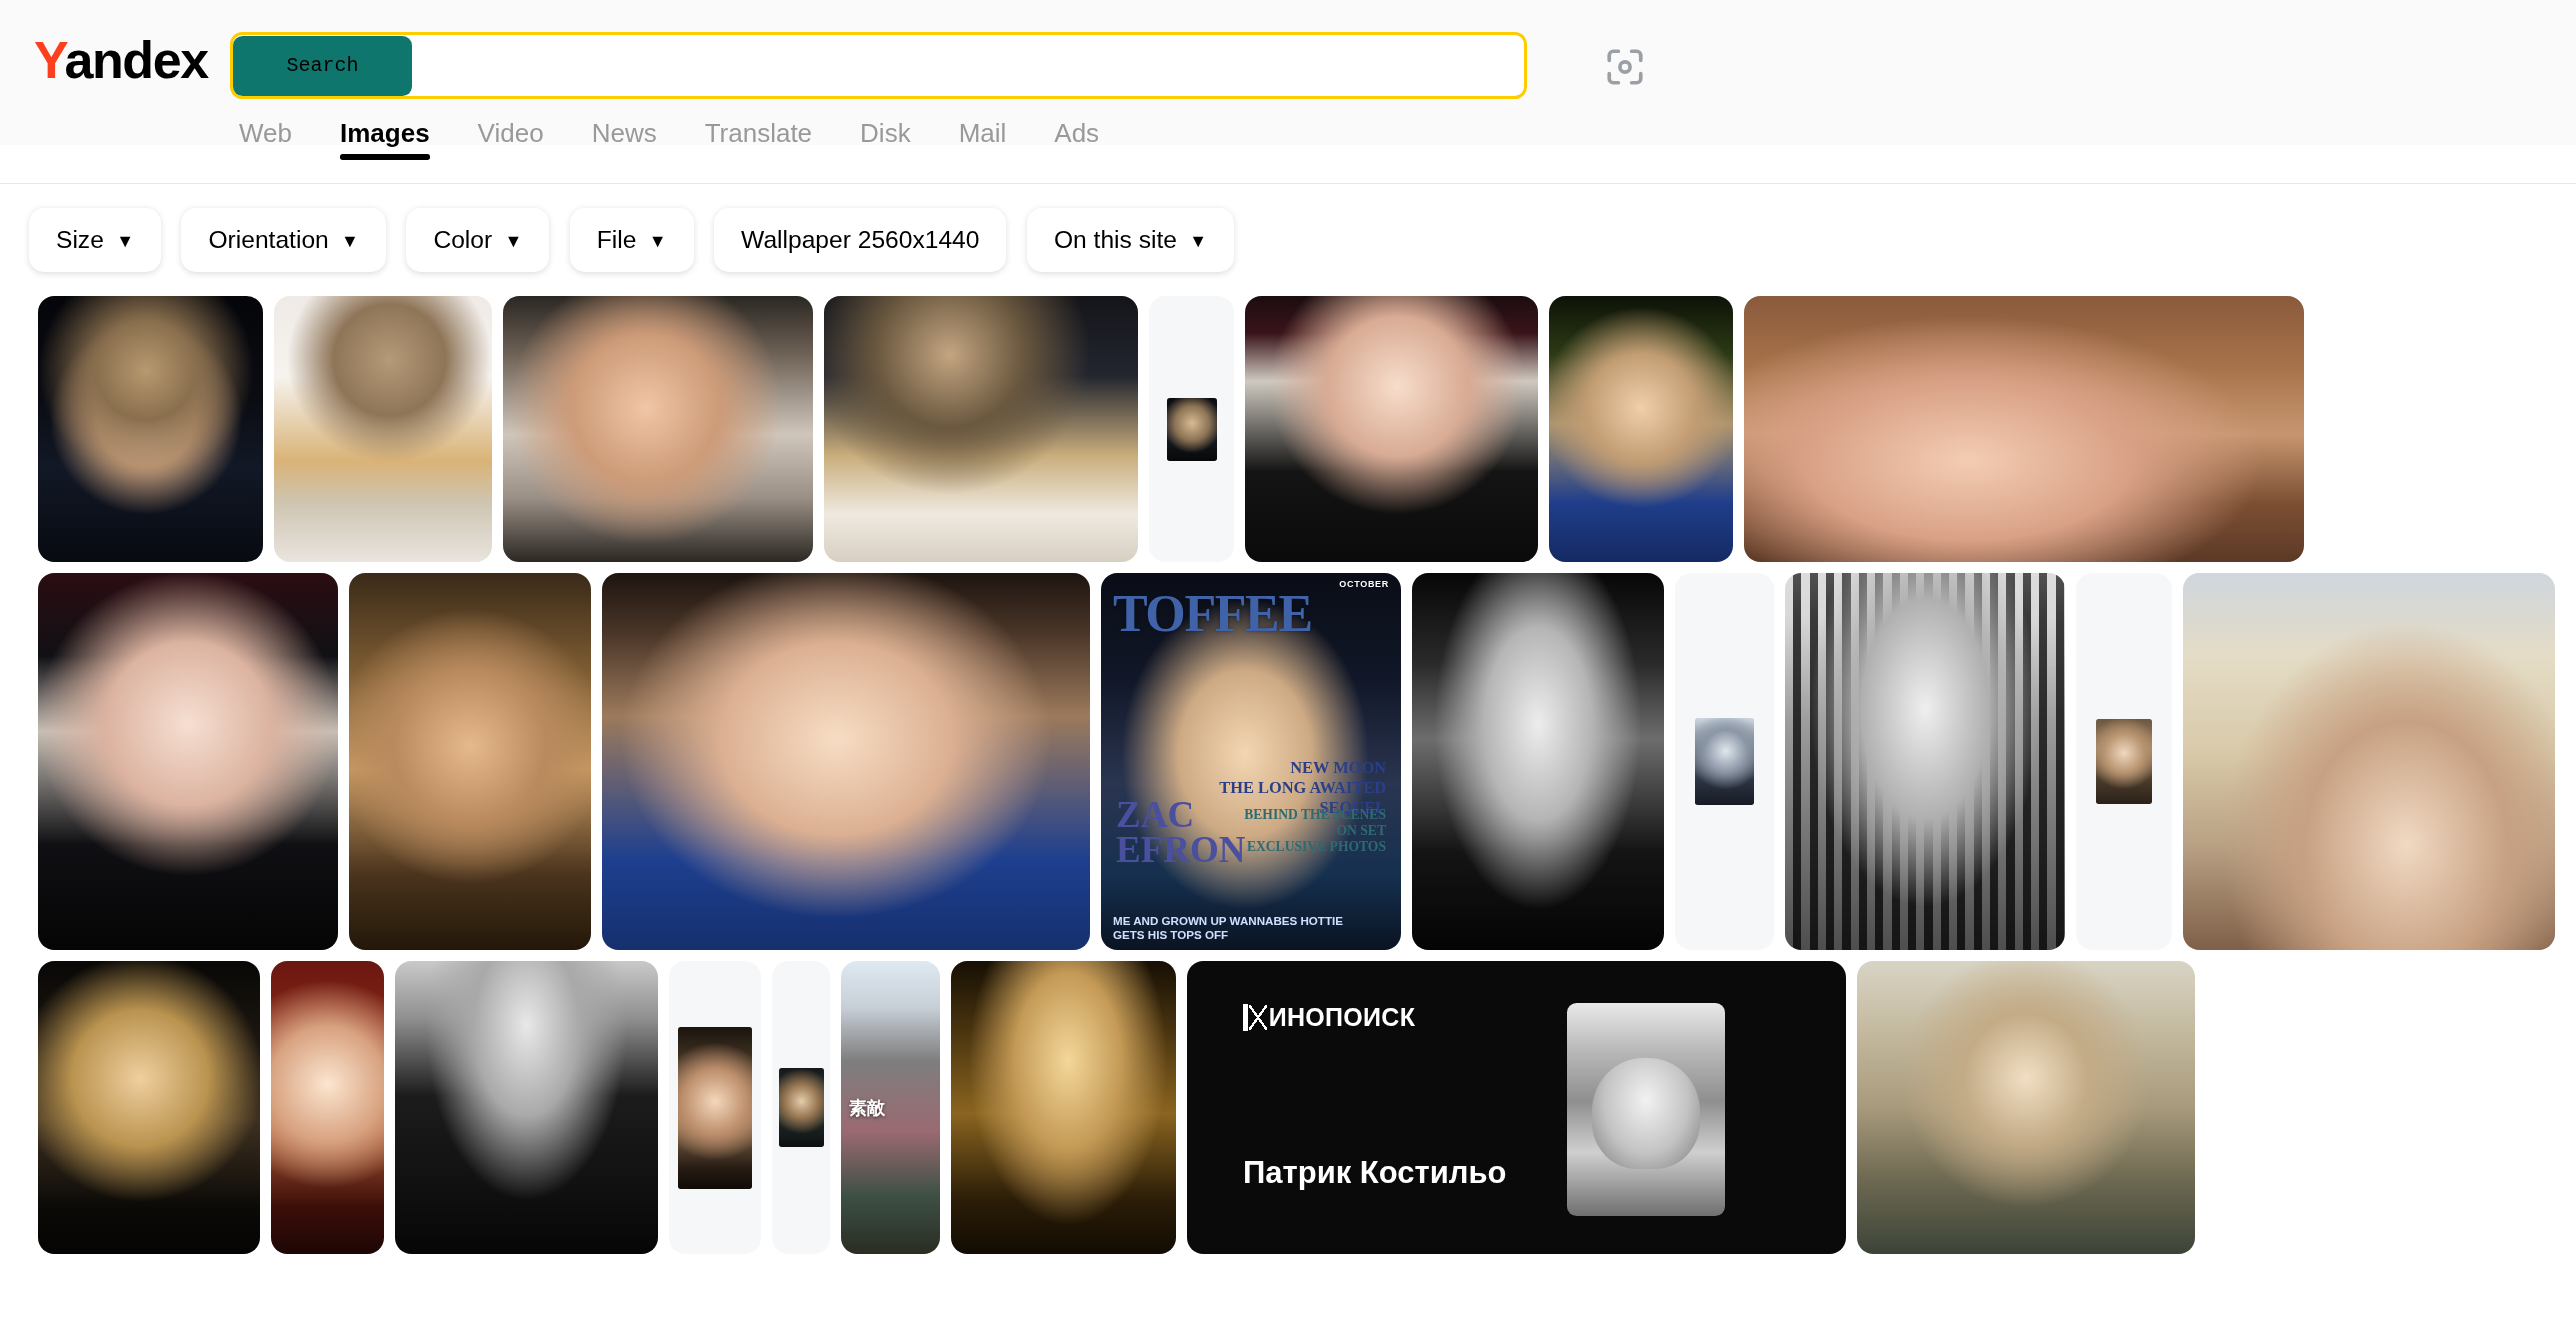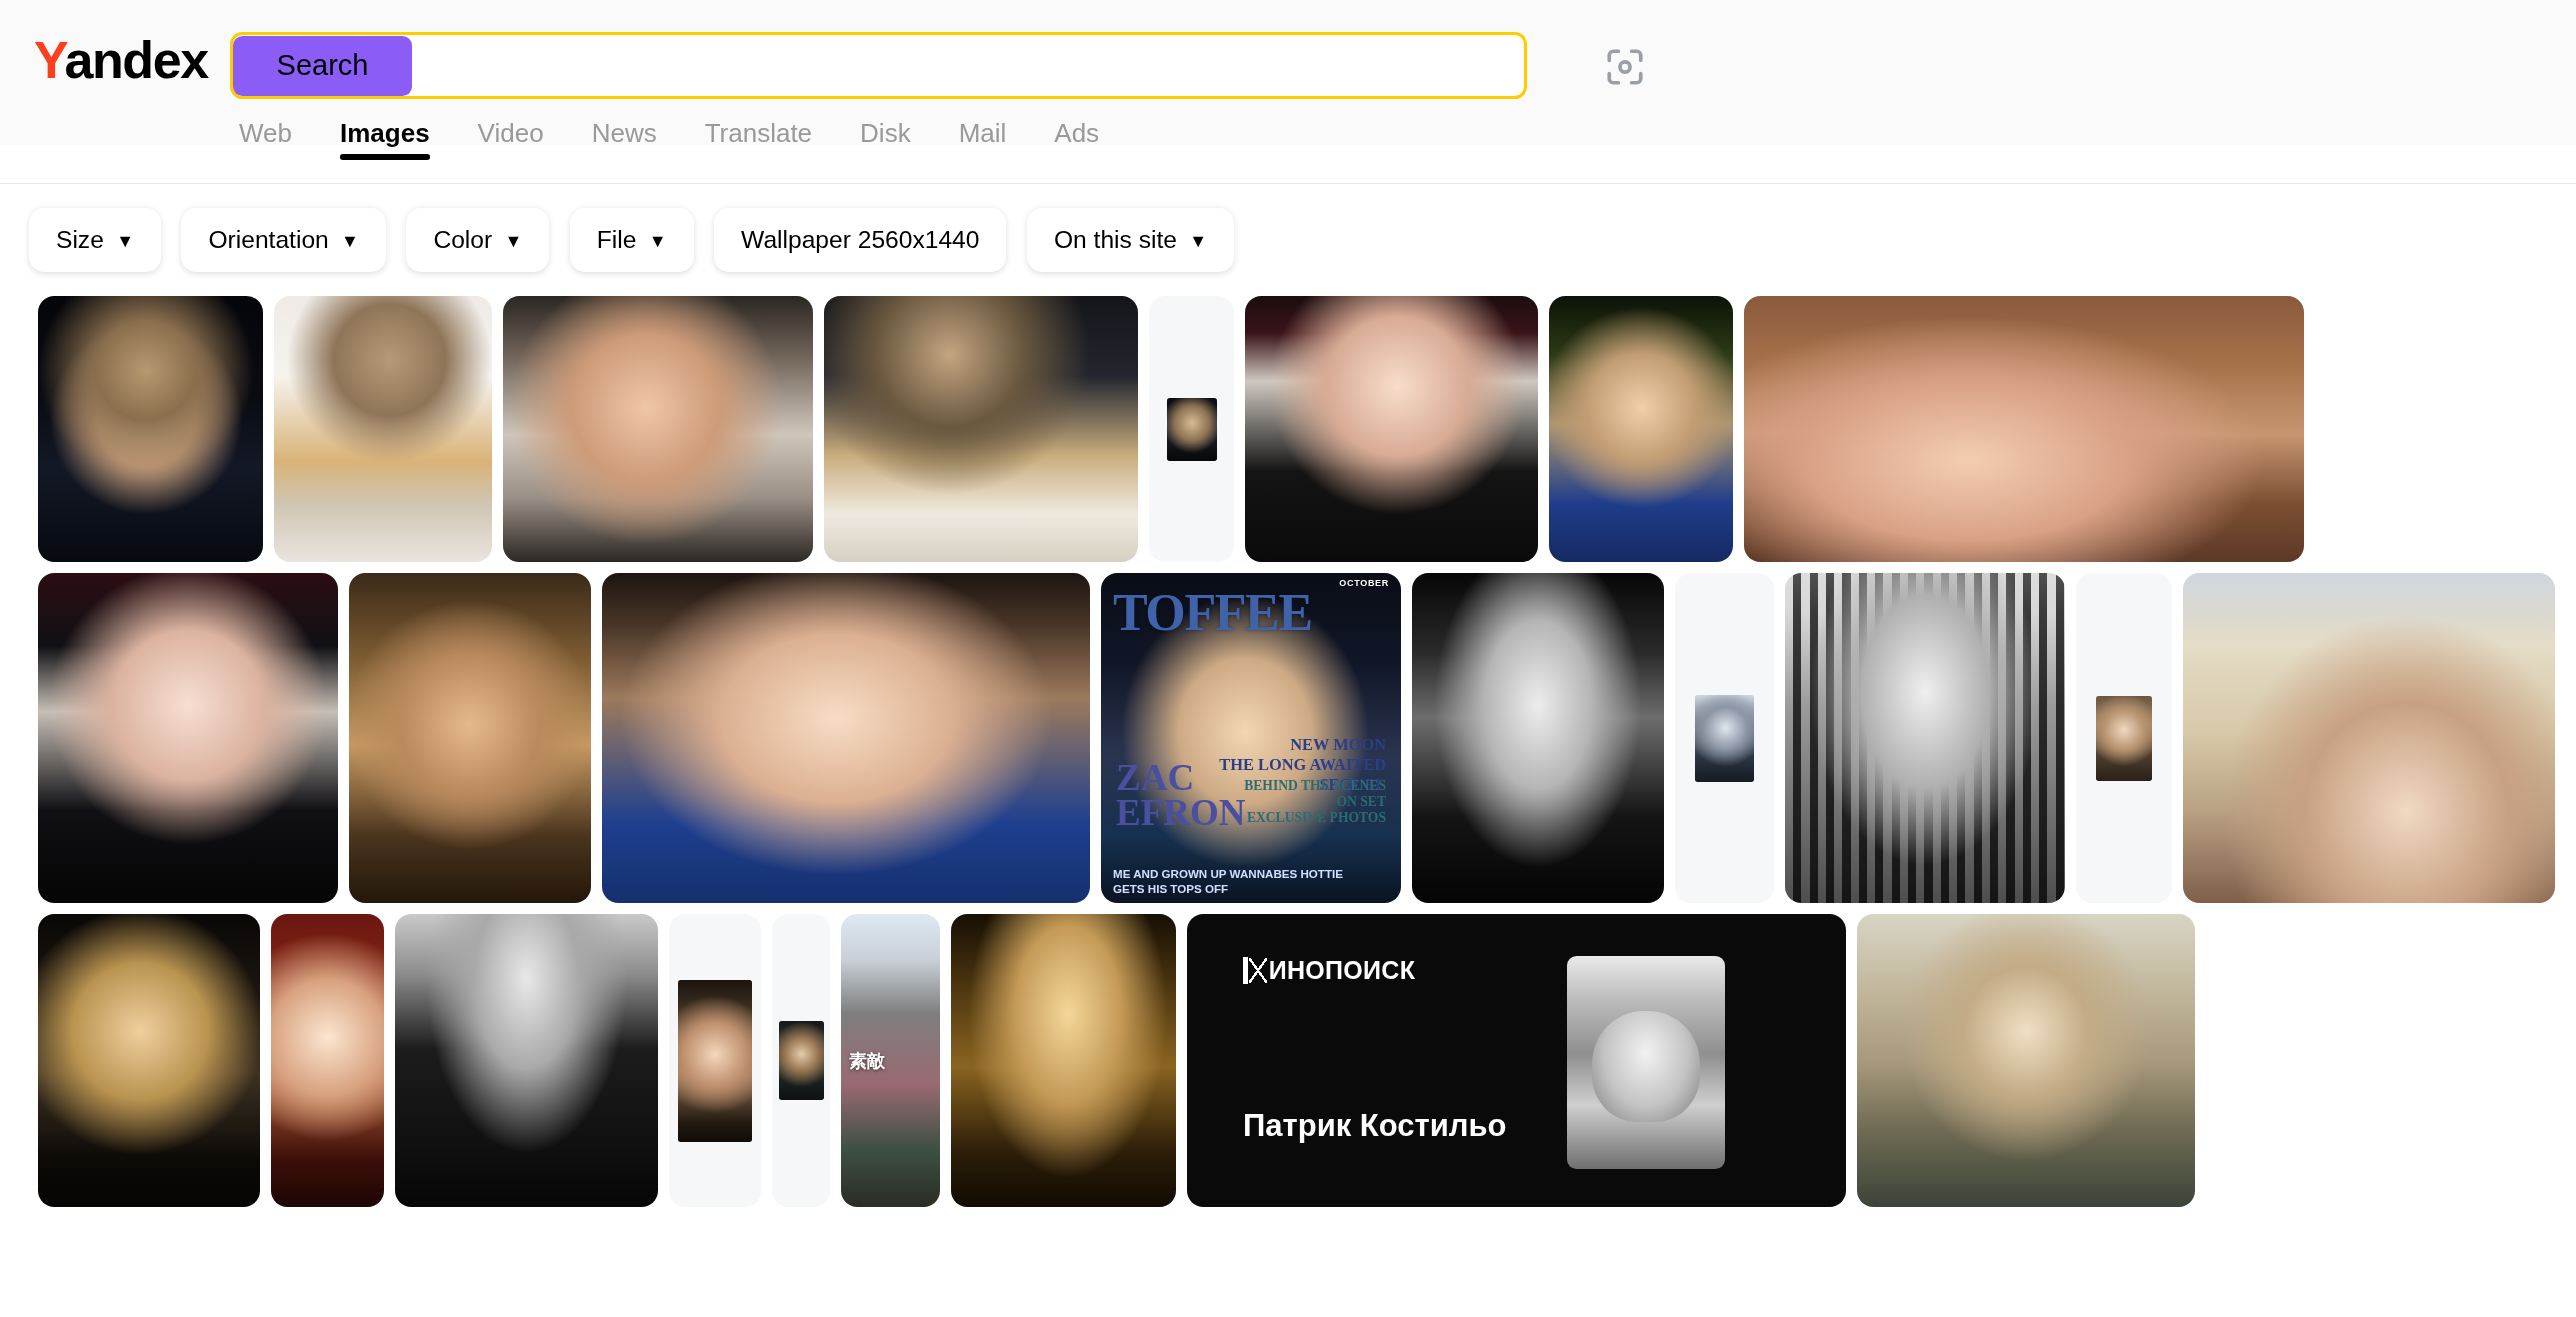"Search" .search-btn { background: #8b5cf6 -> #0f766e; font-family: Liberation Sans, sans-serif -> Liberation Mono, monospace; font-size: 29px -> 20px }
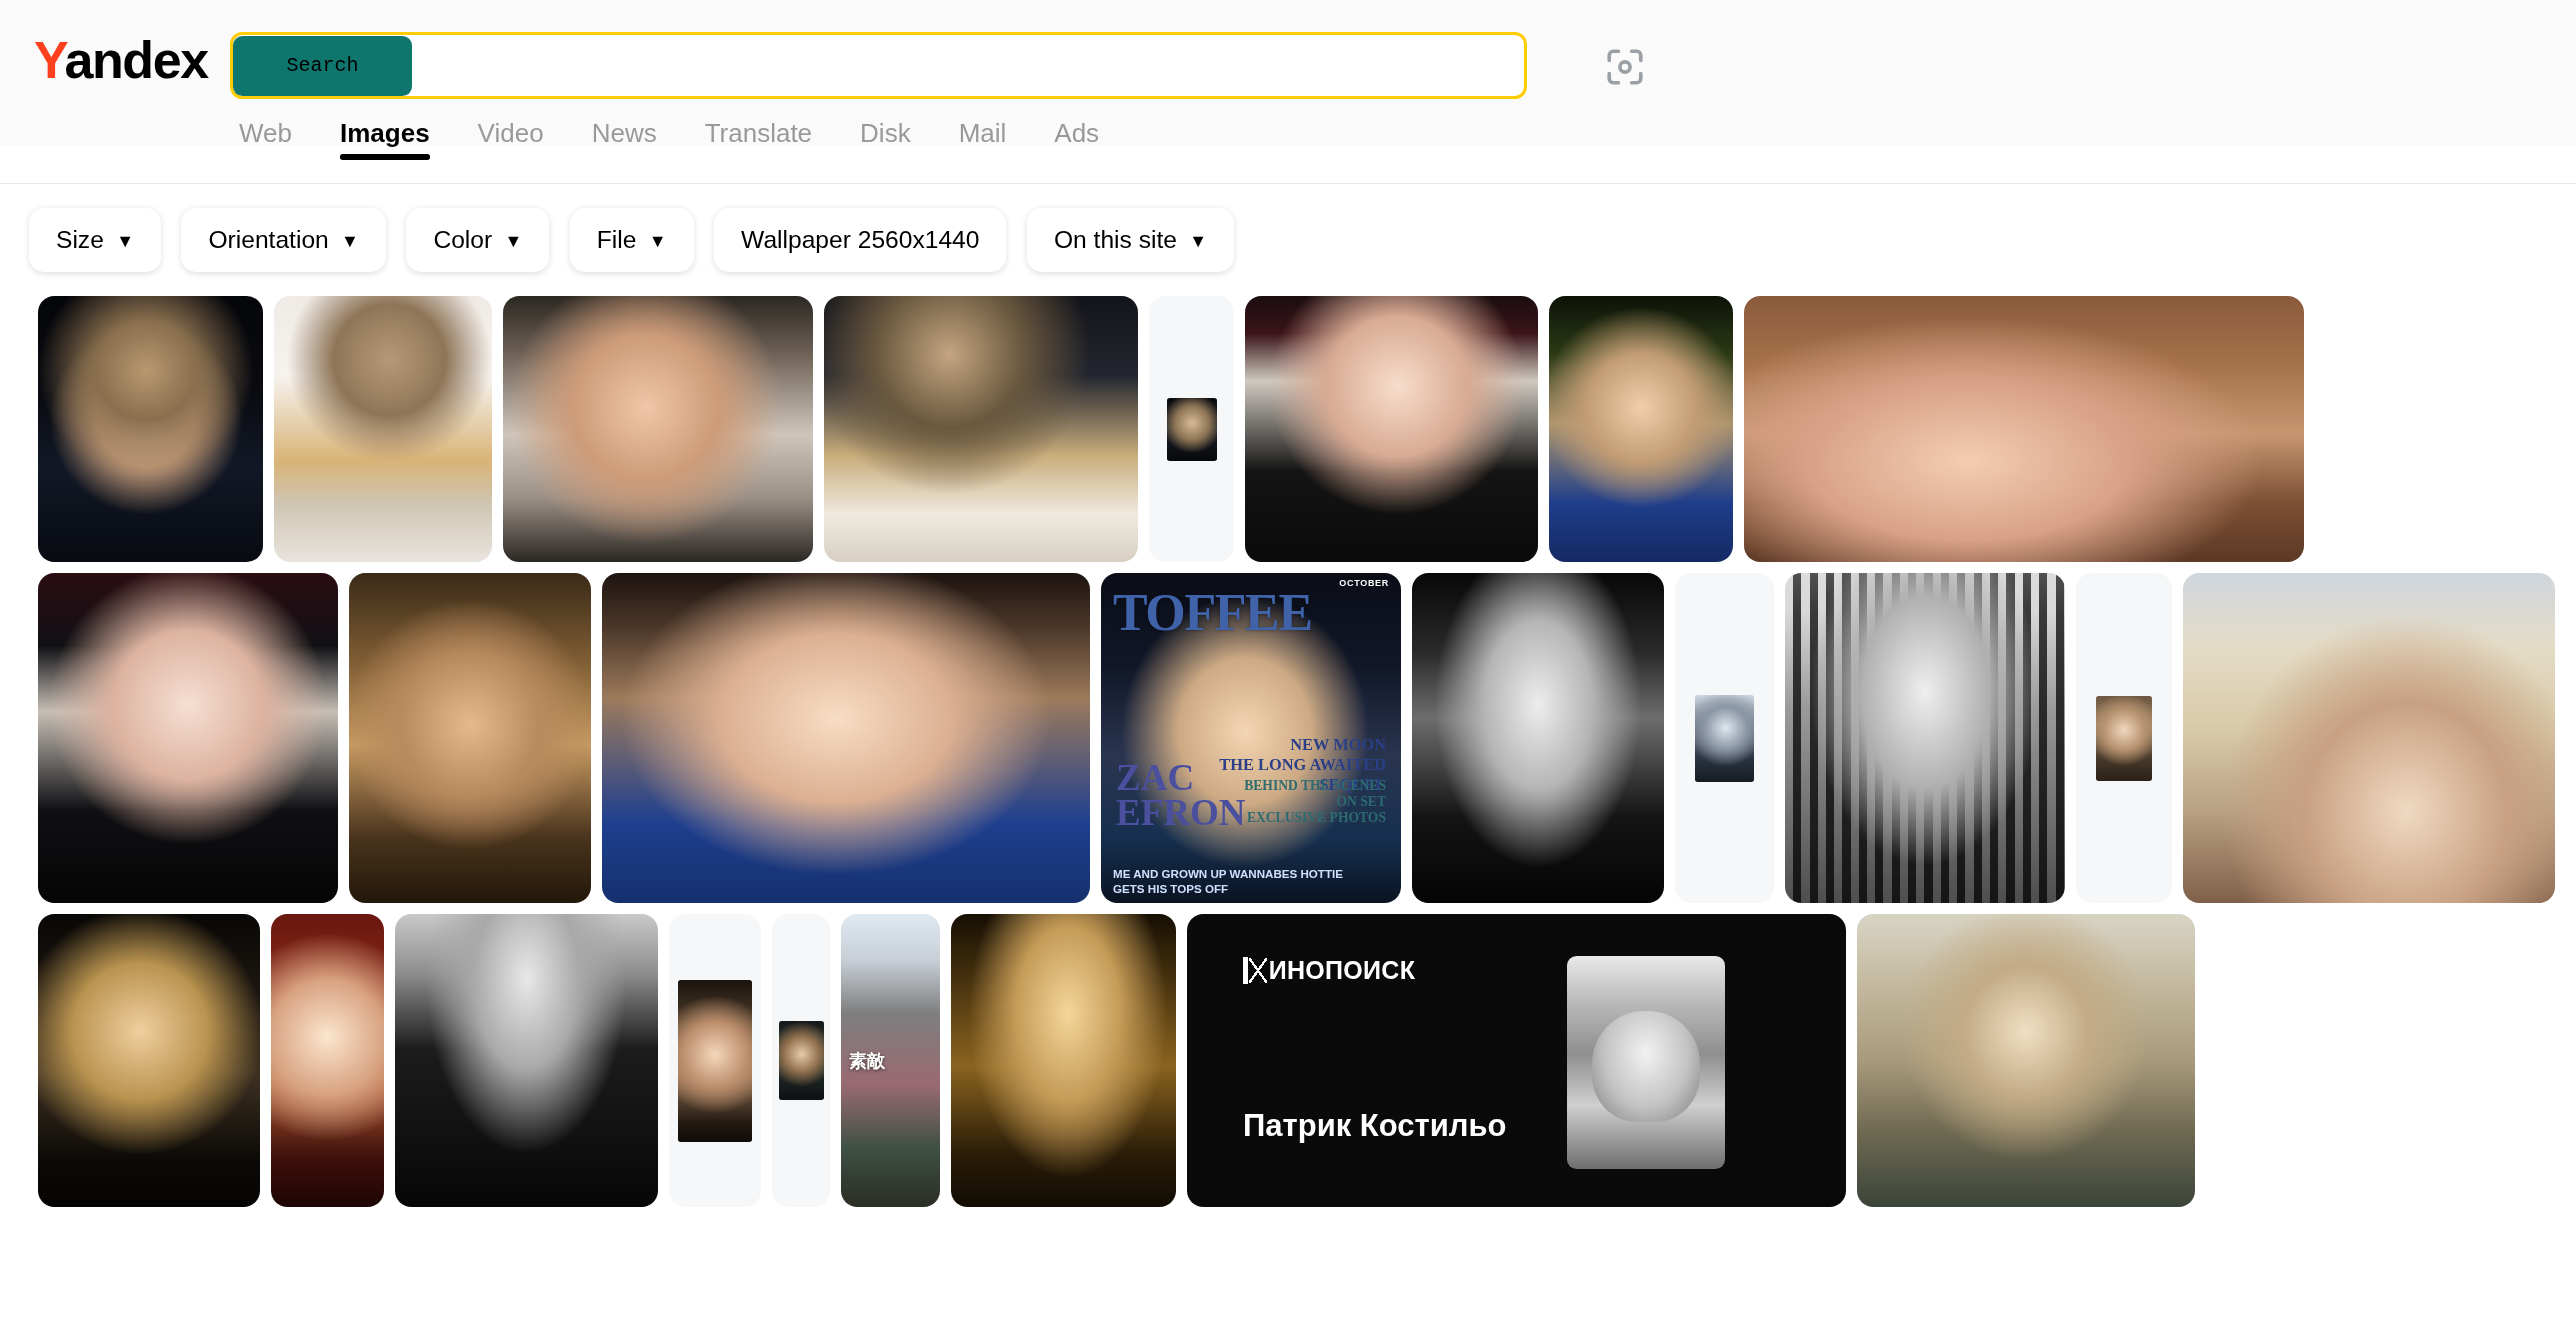"OCTOBER" div.row { height: 330px -> 377px }
